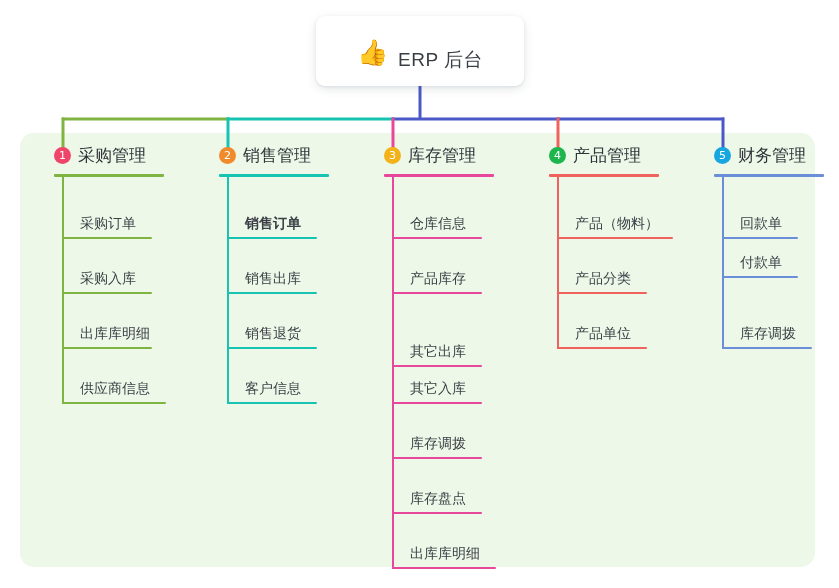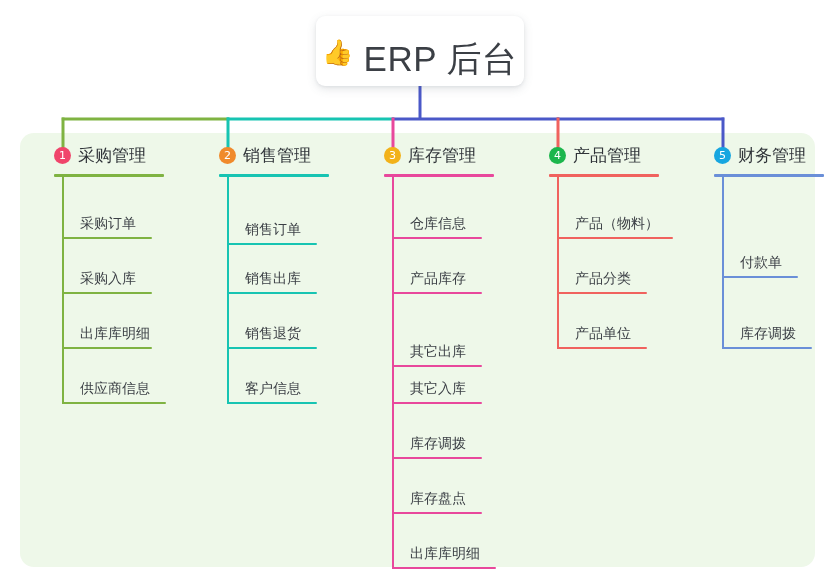"ERP 后台" #root-title { font-size: 35px -> 19px }
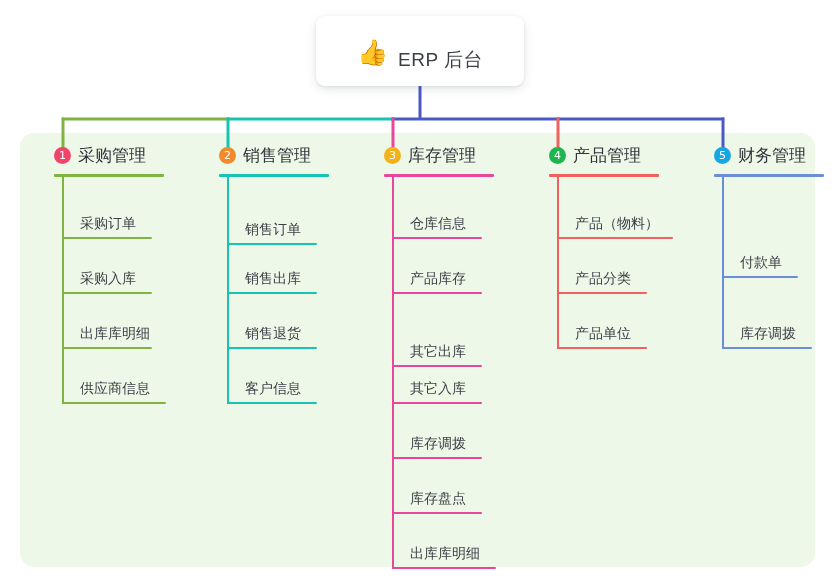"销售订单" div.child { font-weight: none -> bold; top: 72px -> 66px }
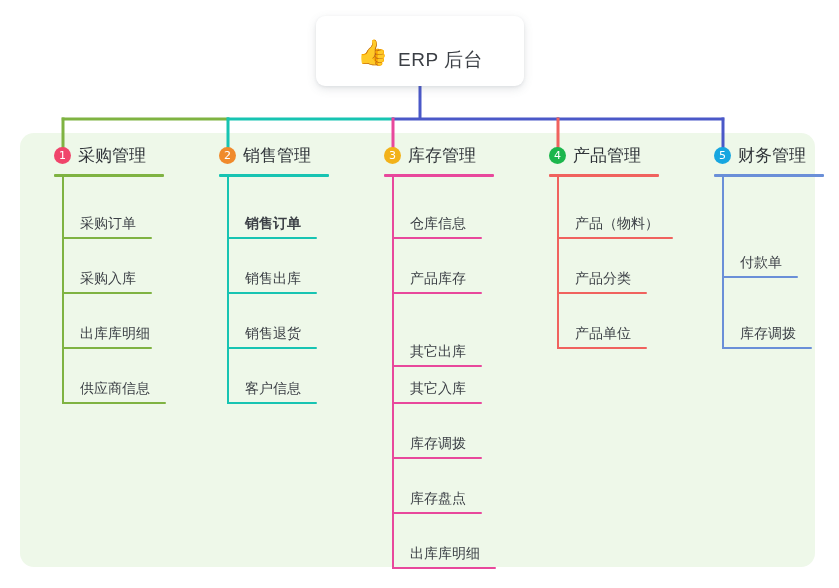"回款单" div.child { html: none -> <div> <span>回款单</span> <div></div> </div> }
